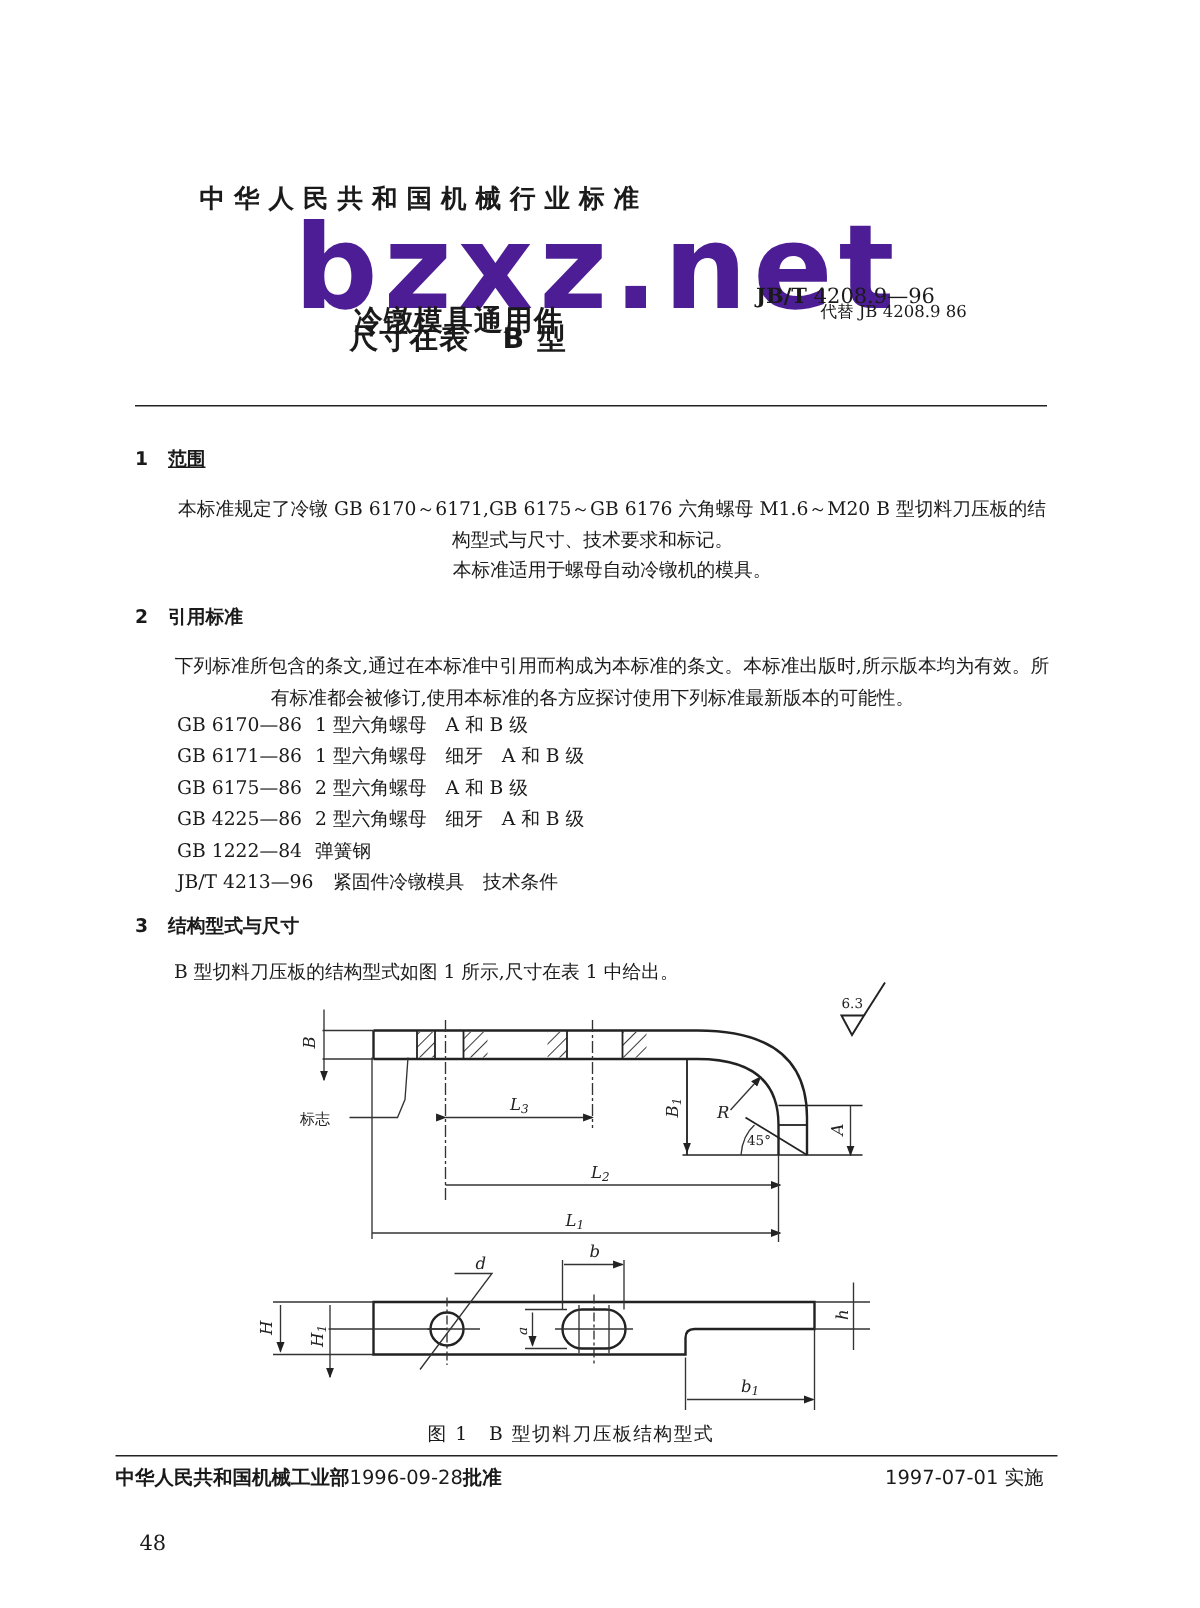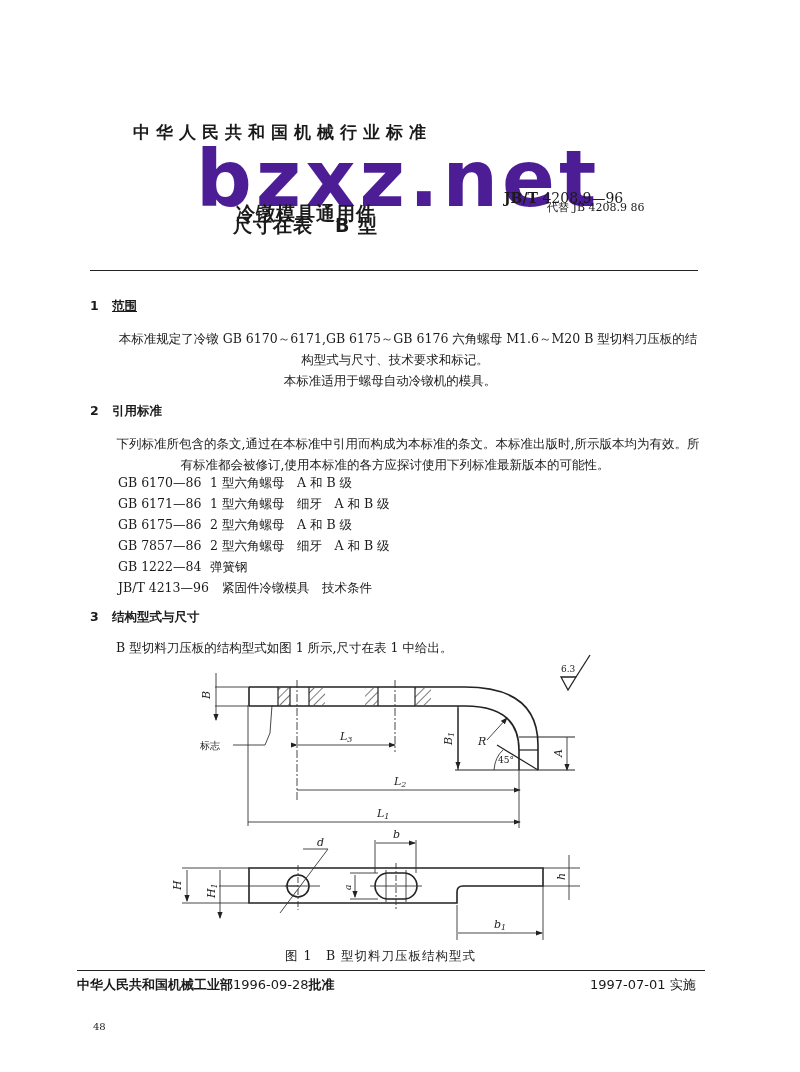"本标准适用于螺母自动冷镦机的模具。" div.abs { font-family: none -> Liberation Serif, serif; left: 72px -> 90px }
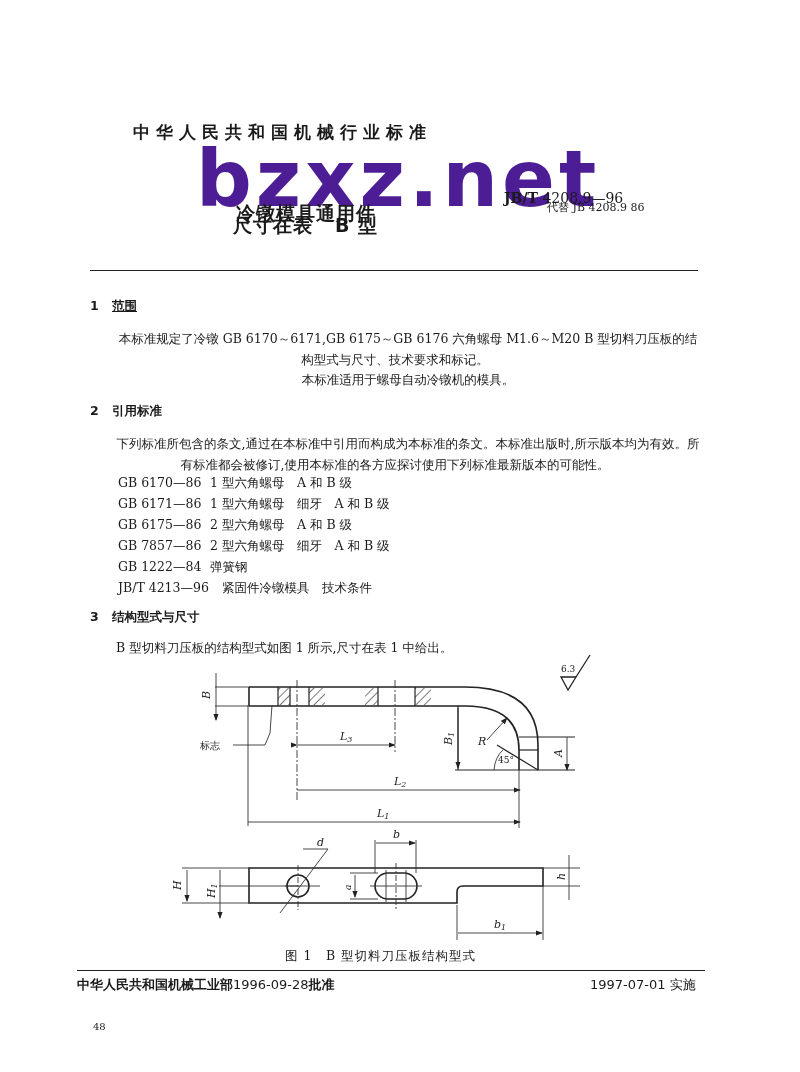"GB 7857—86" span.code { text: 7857 -> 4225 }
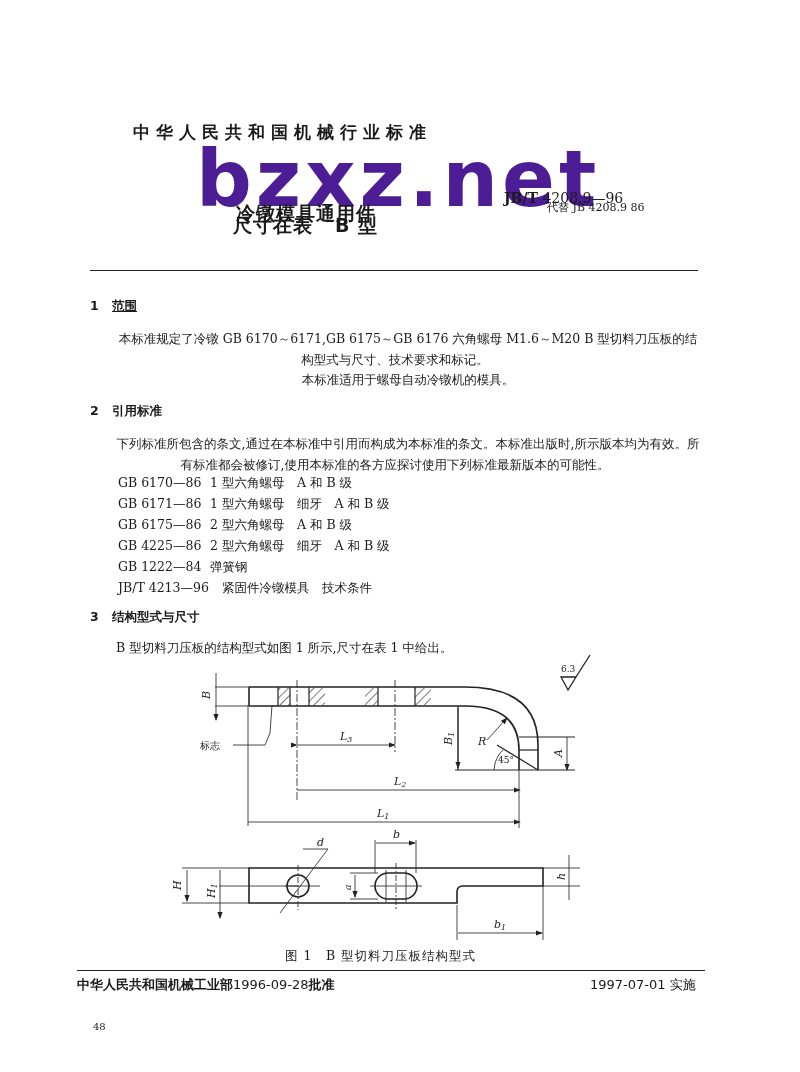"48" .pageno { font-size: 10px -> 14px }
